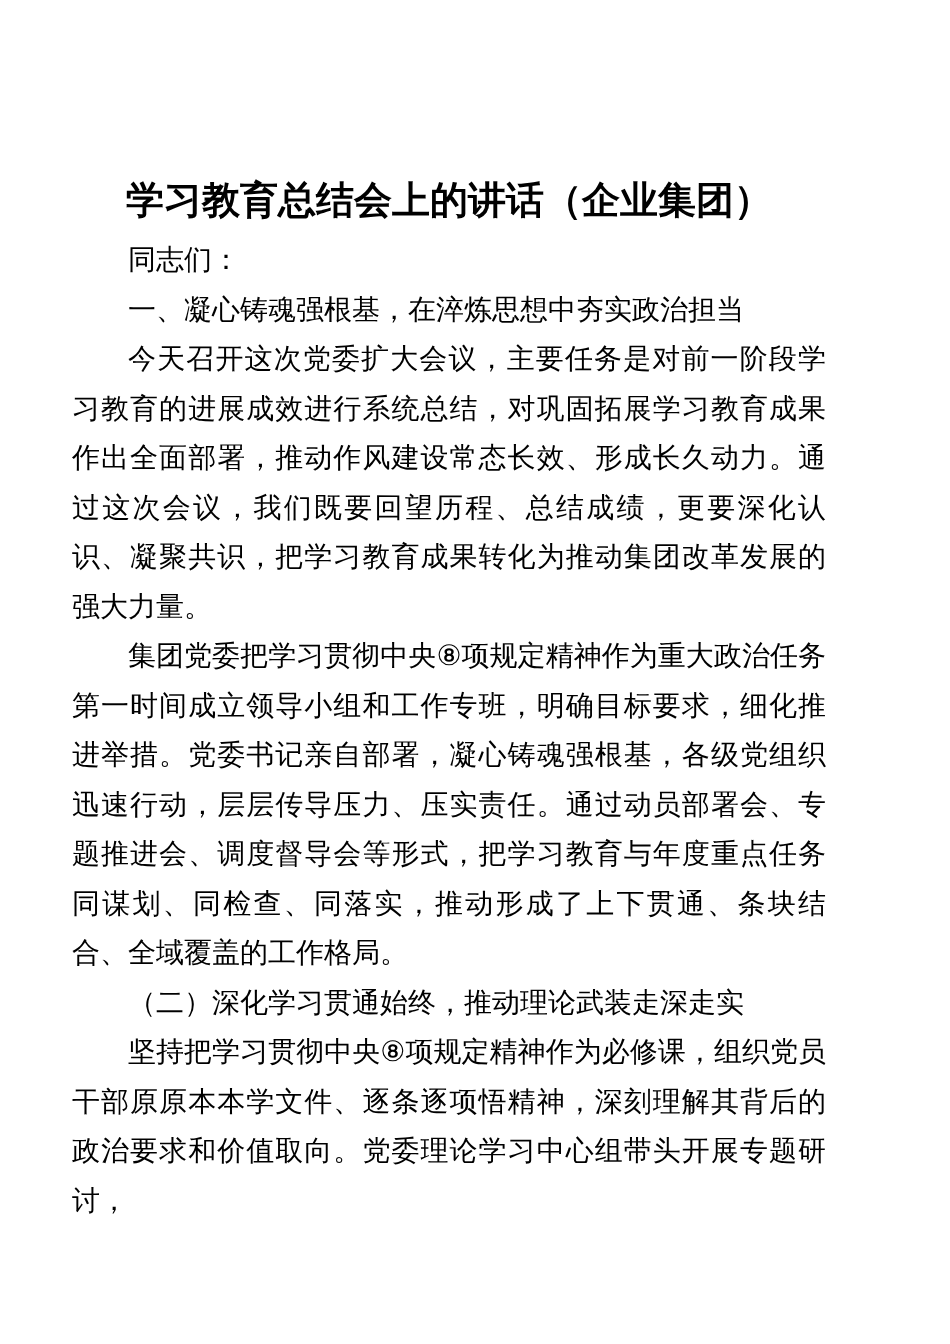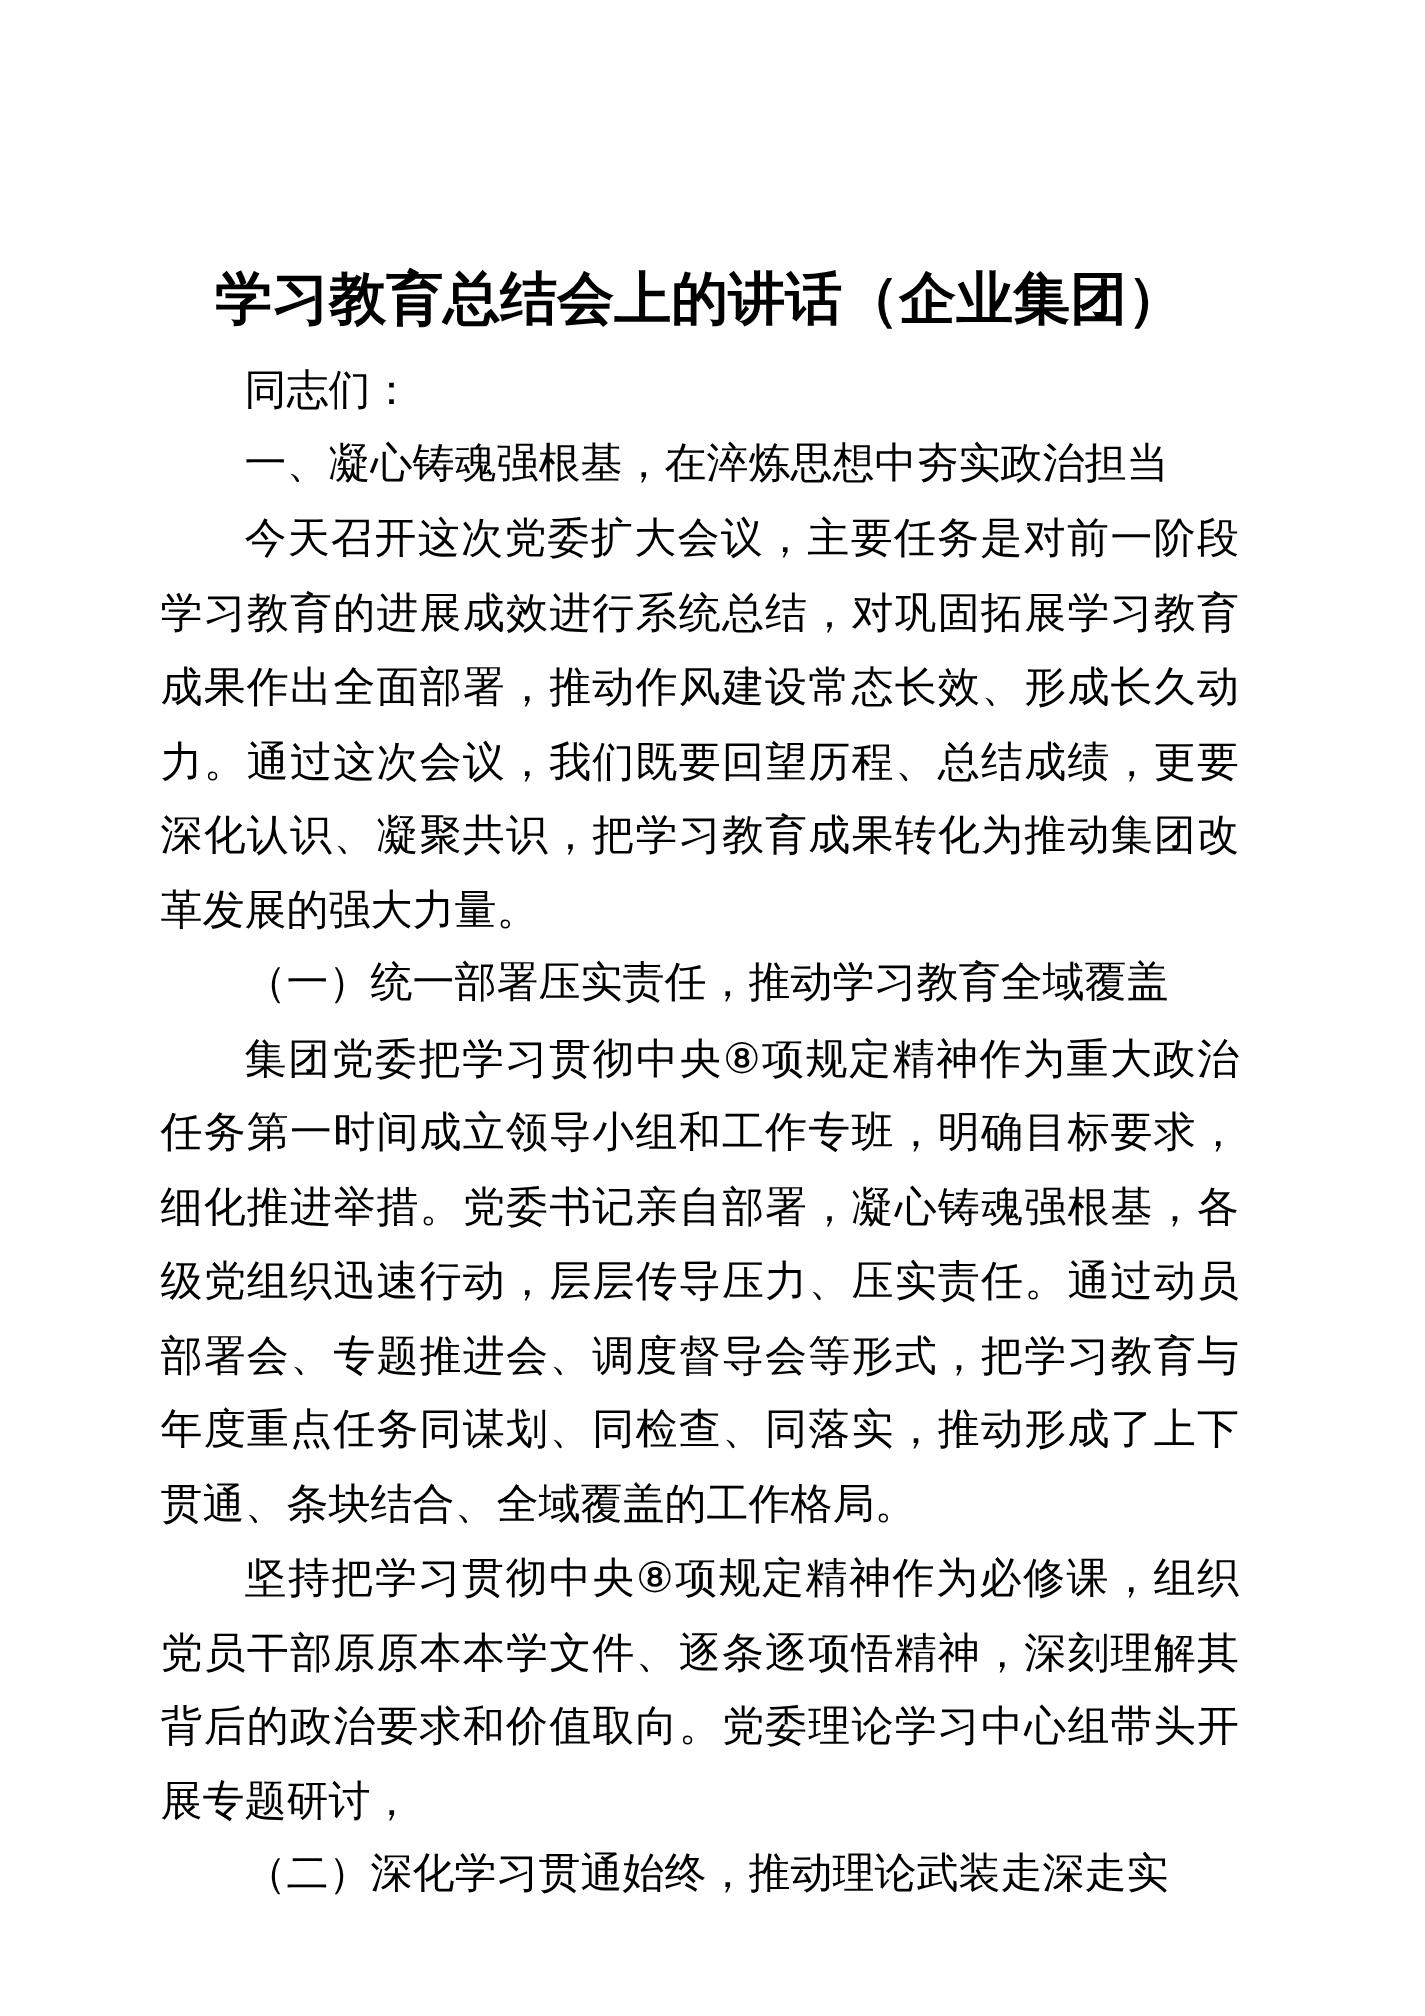"学习教育总结会上的讲话（企业集团）" .page { padding: 172px 124px 0 107px -> 172px 124px 0 72px }
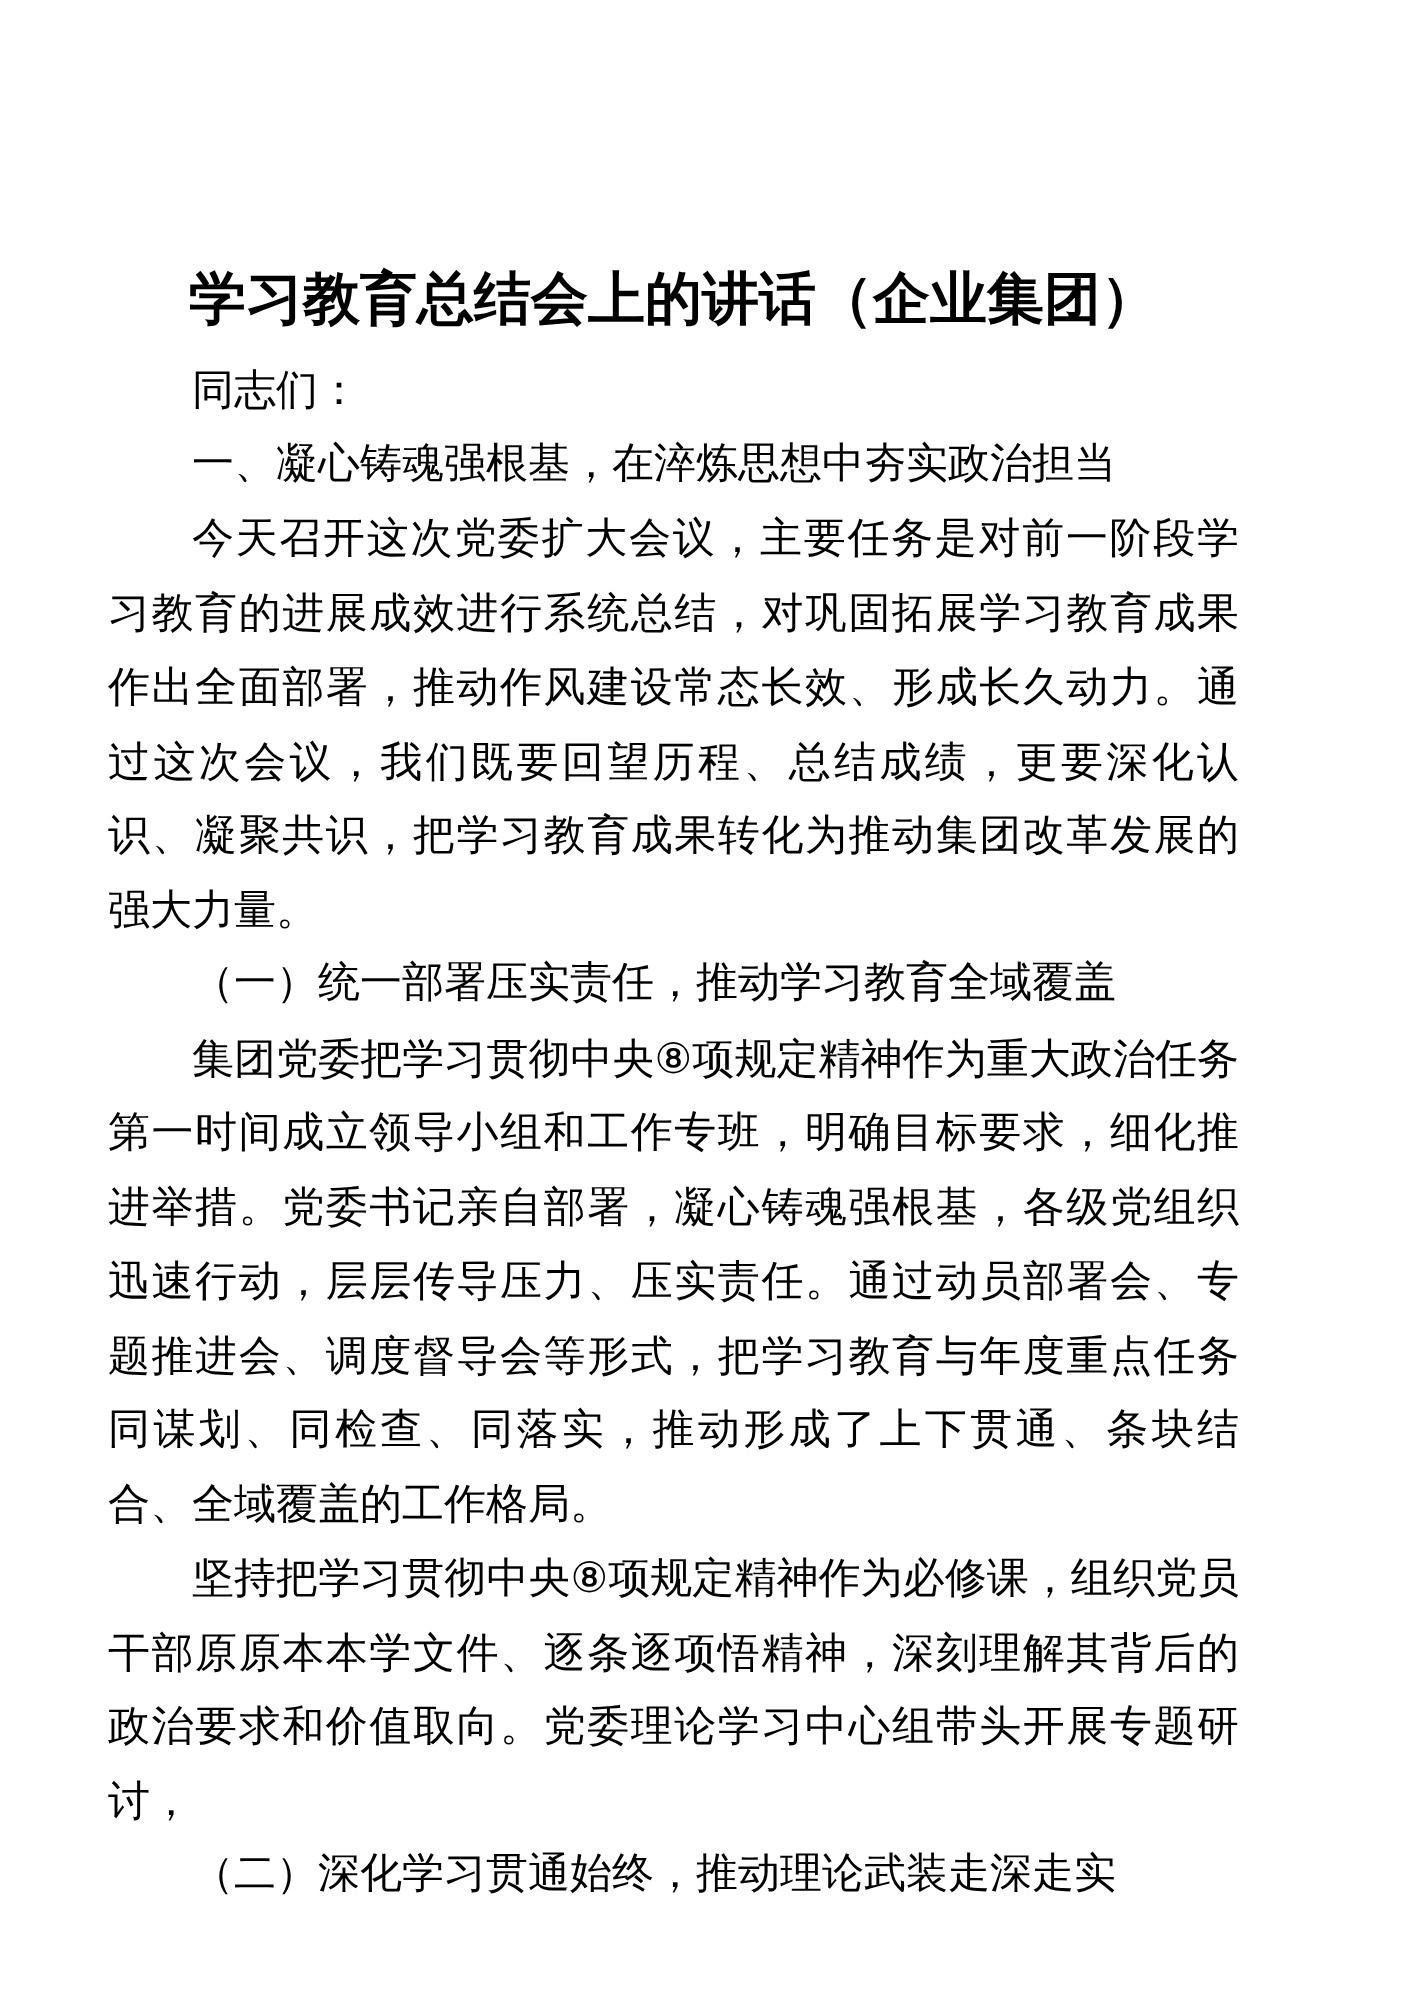"（一）统一部署压实责任，推动学习教育全域覆盖" p.para { html: <p>（一）统一部署压实责任，推动学习教育全域覆盖</p> -> none }
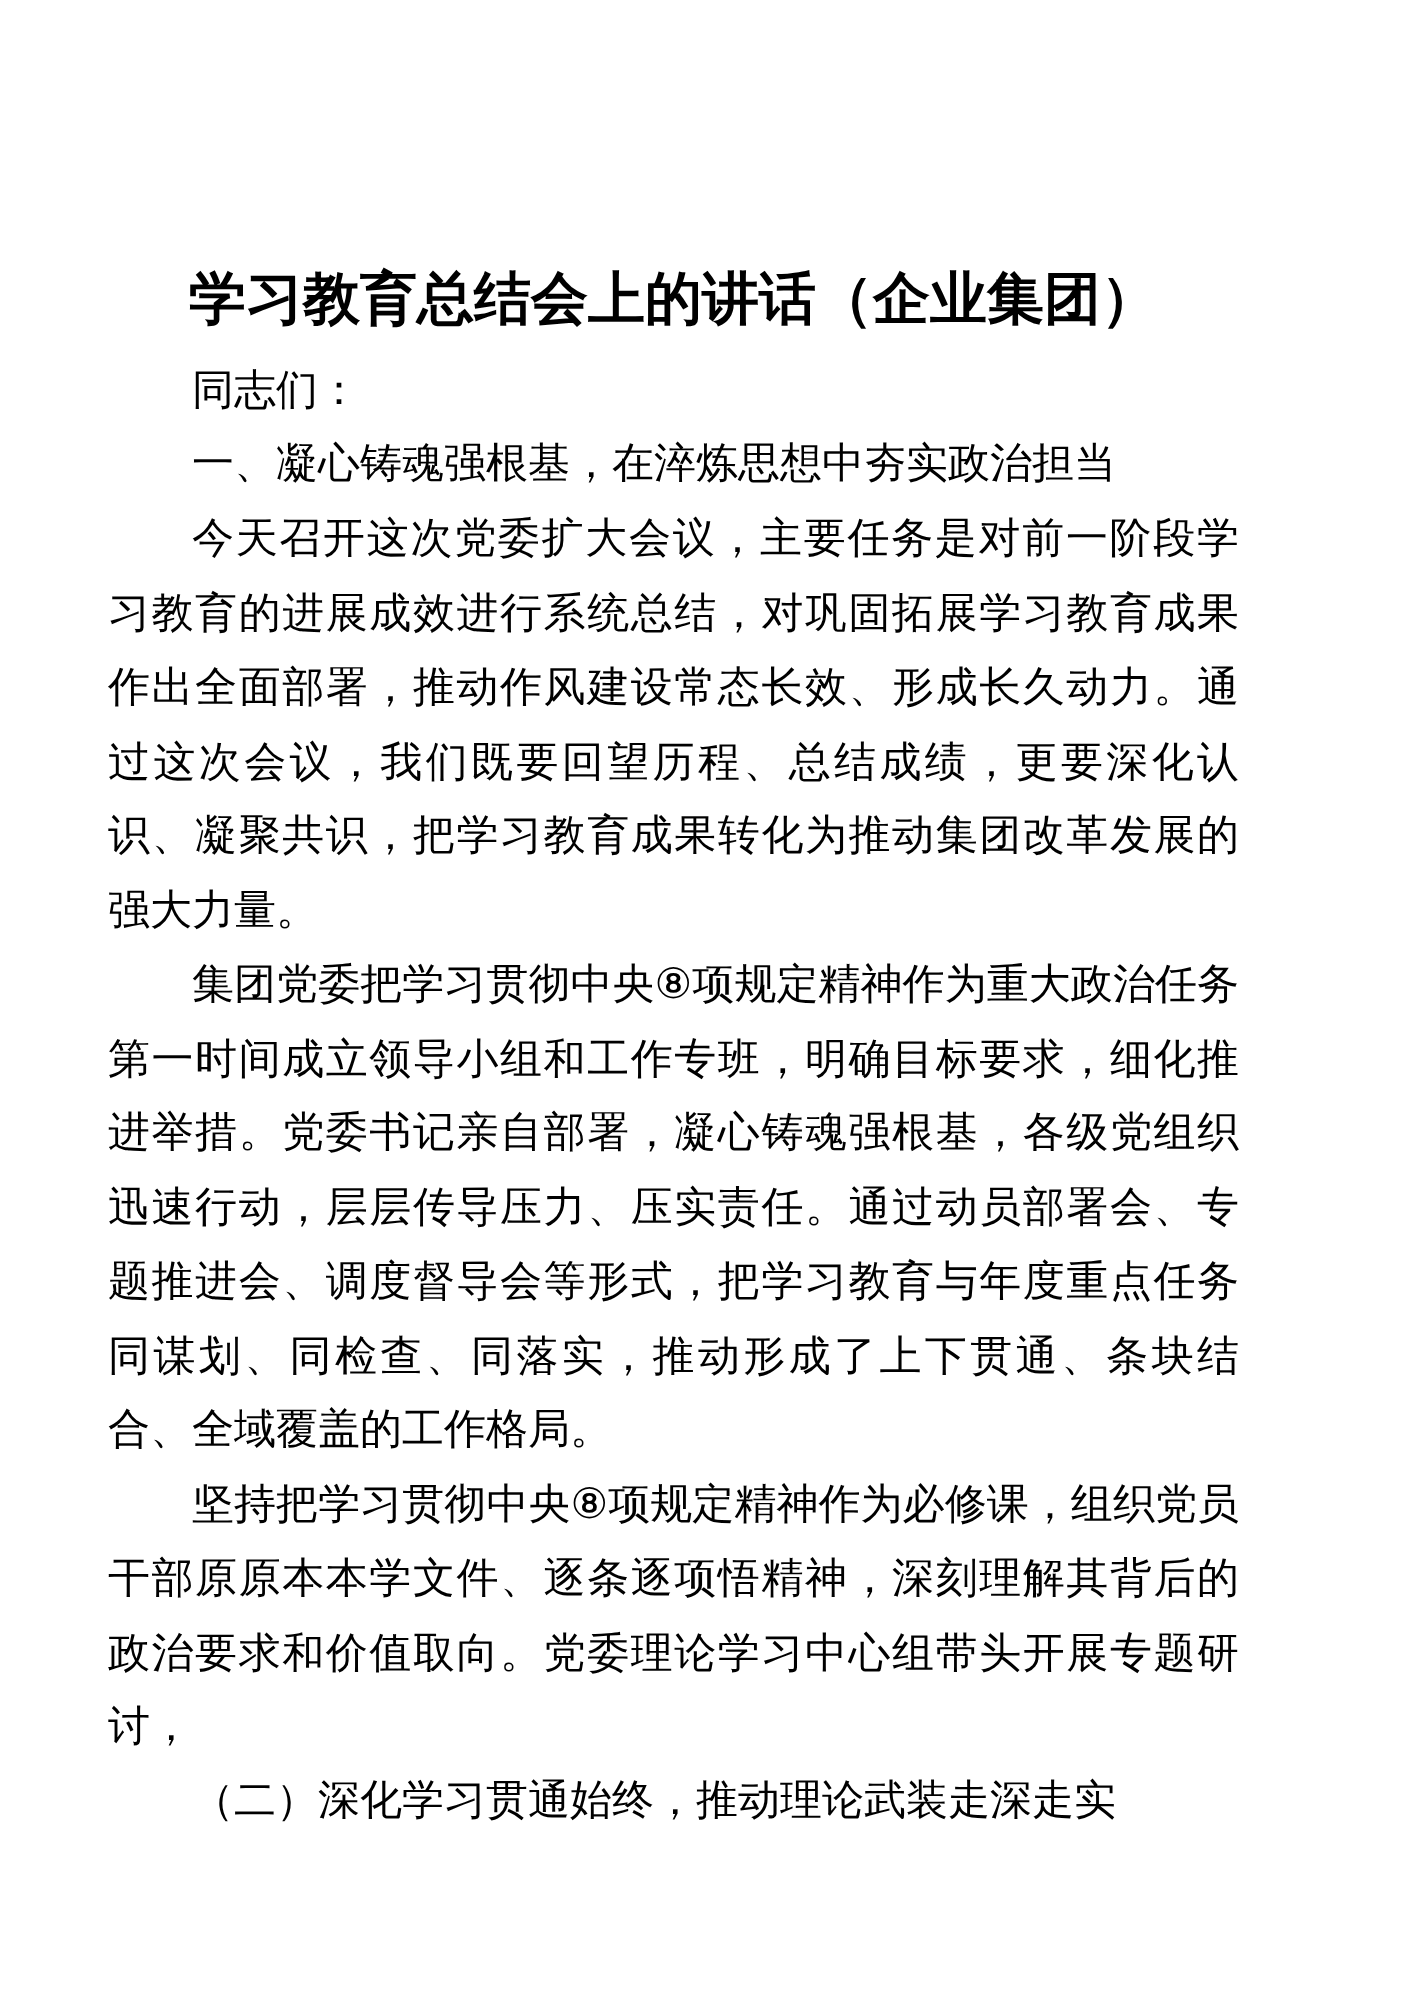"坚持把学习贯彻中央⑧项规定精神作为必修课，组织党员干部原原本本学文件、逐条逐项悟" p.para { order: before "（二）深化学习贯通始终，推动理论武装走深走实" -> after "（二）深化学习贯通始终，推动理论武装走深走实" }
